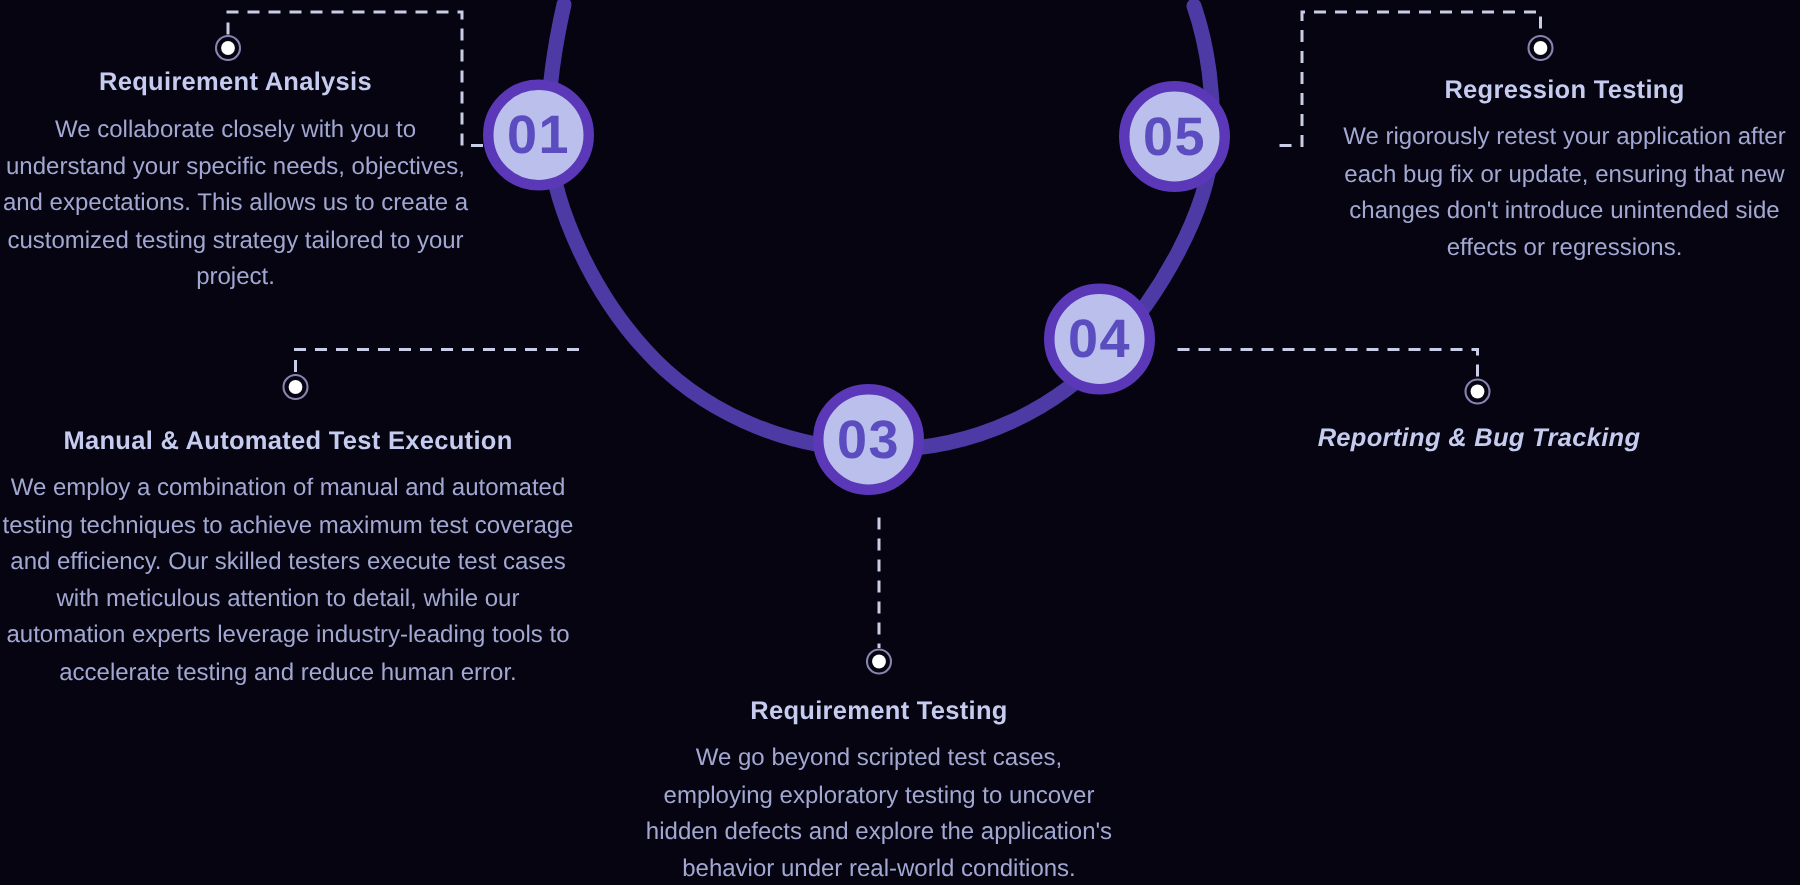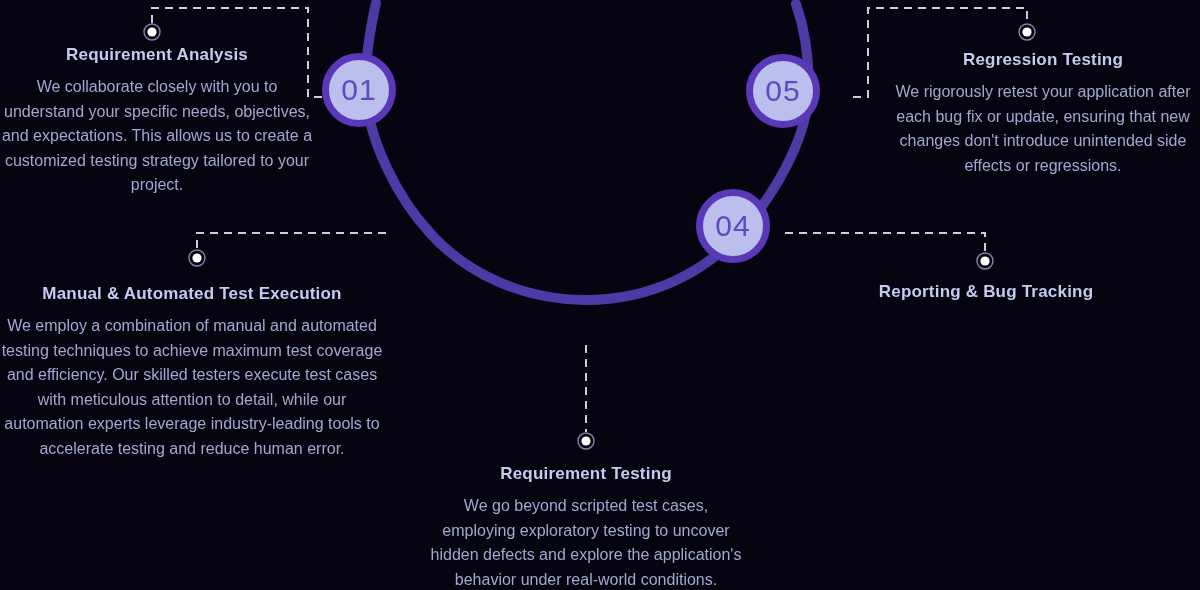"01" .circle span { font-size: 30px -> 36px; font-weight: normal -> bold }
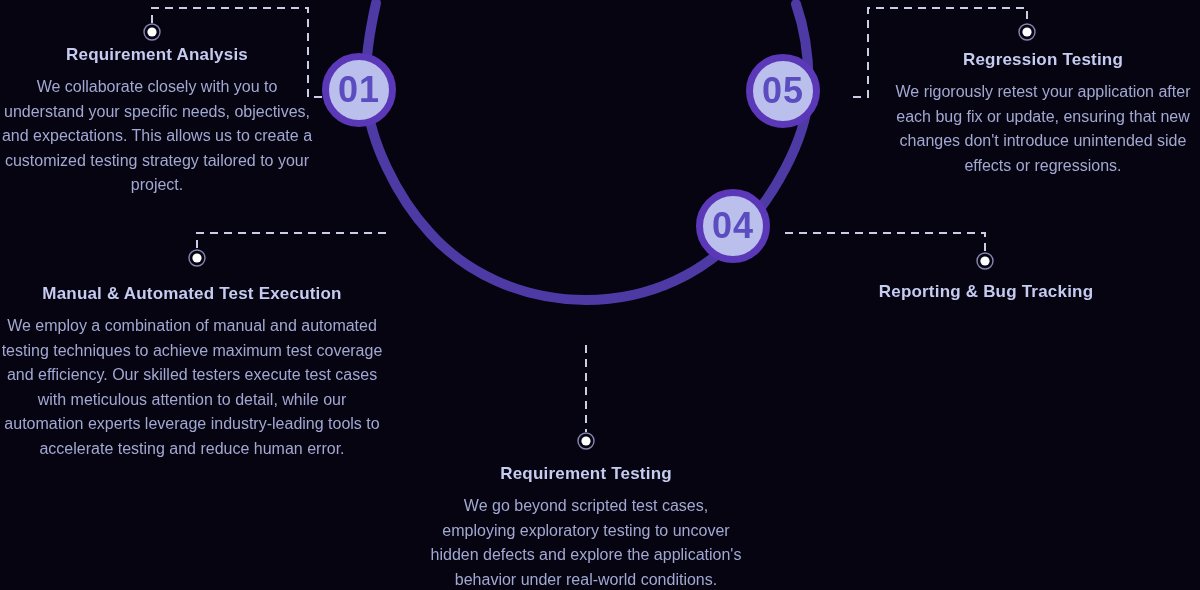"03" div.circle { html: none -> <div> <span>03</span> </div> }
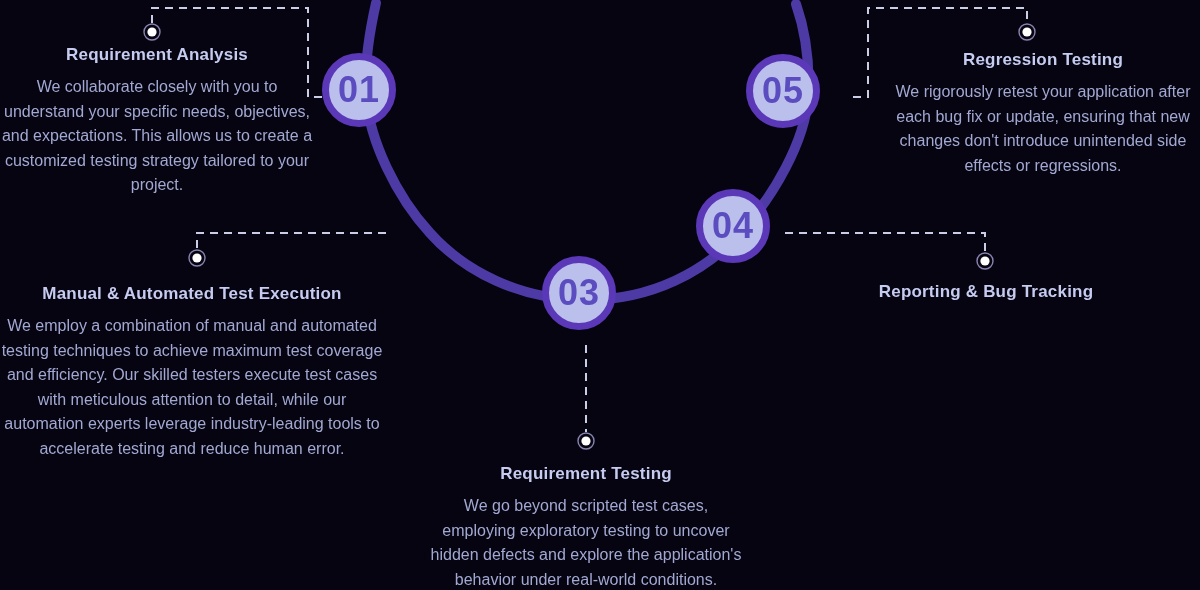"Reporting & Bug Tracking" .b4 { font-style: none -> italic }
